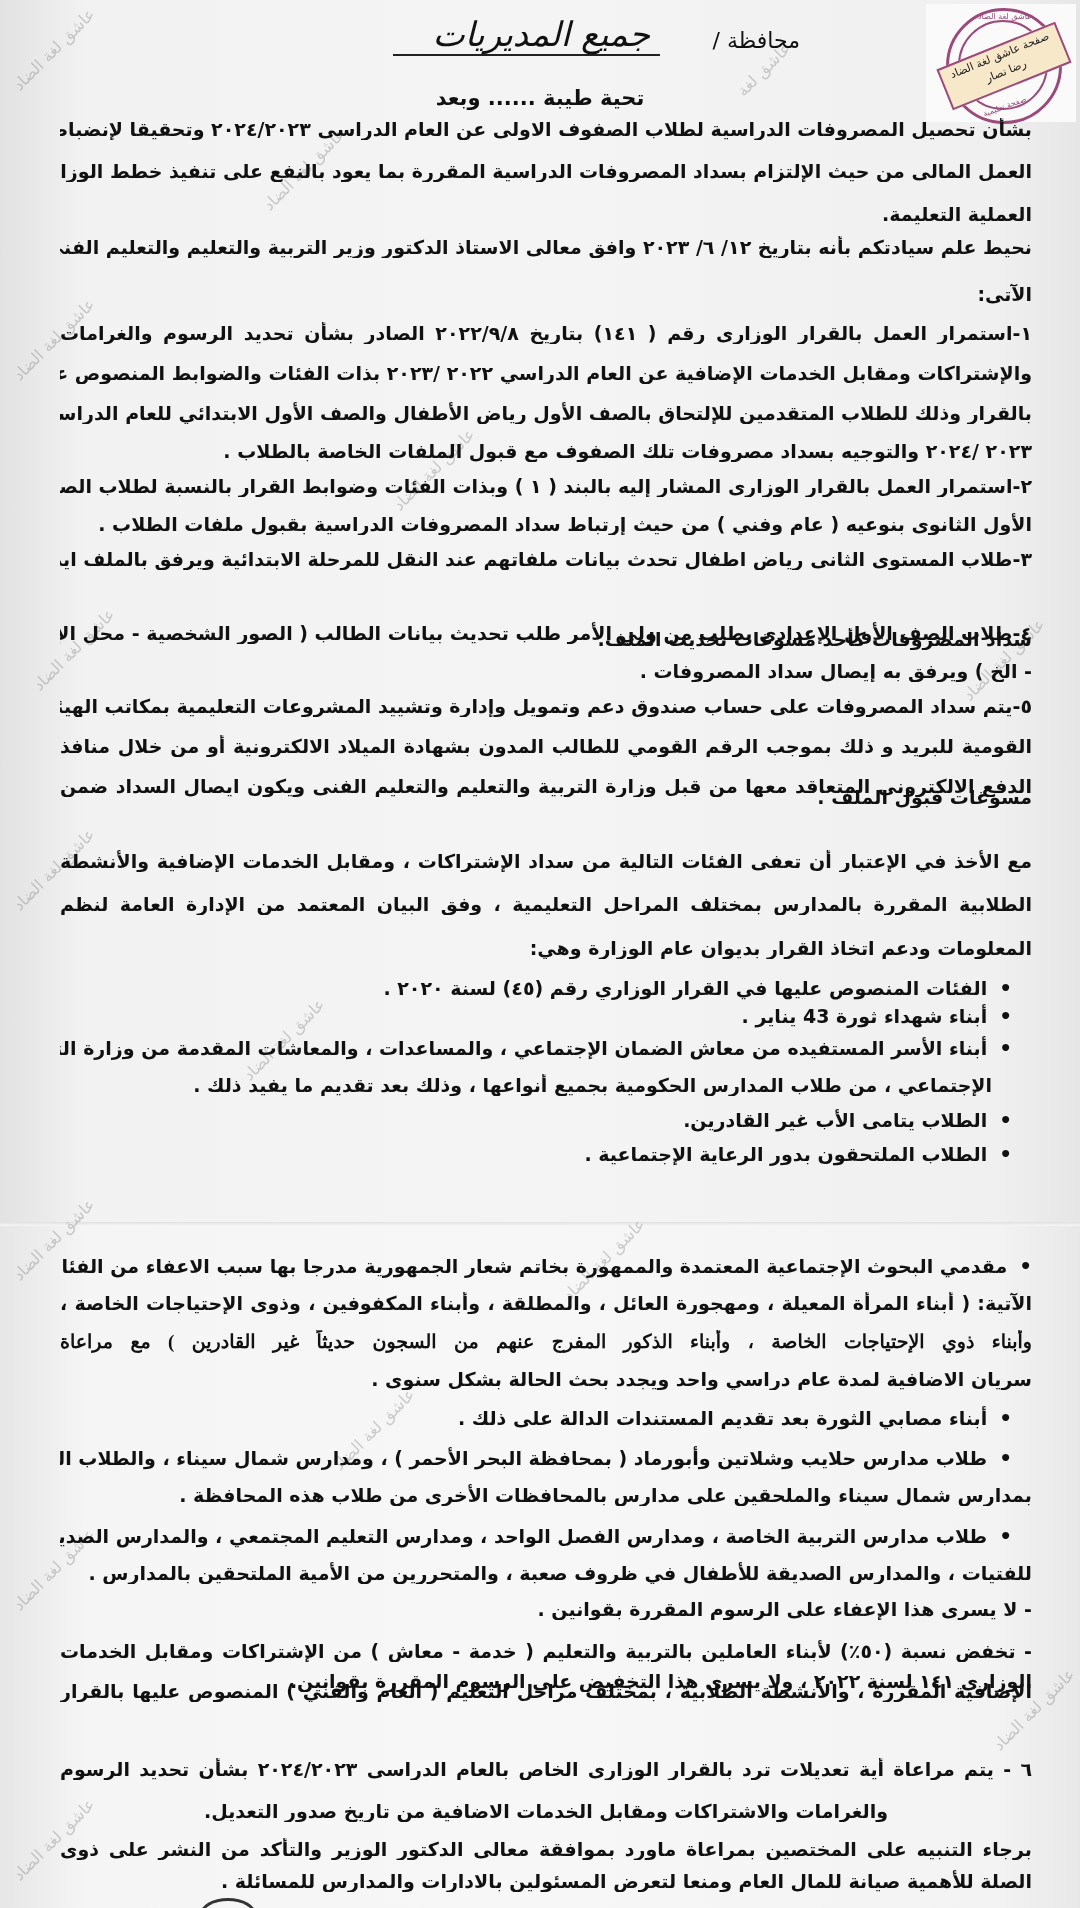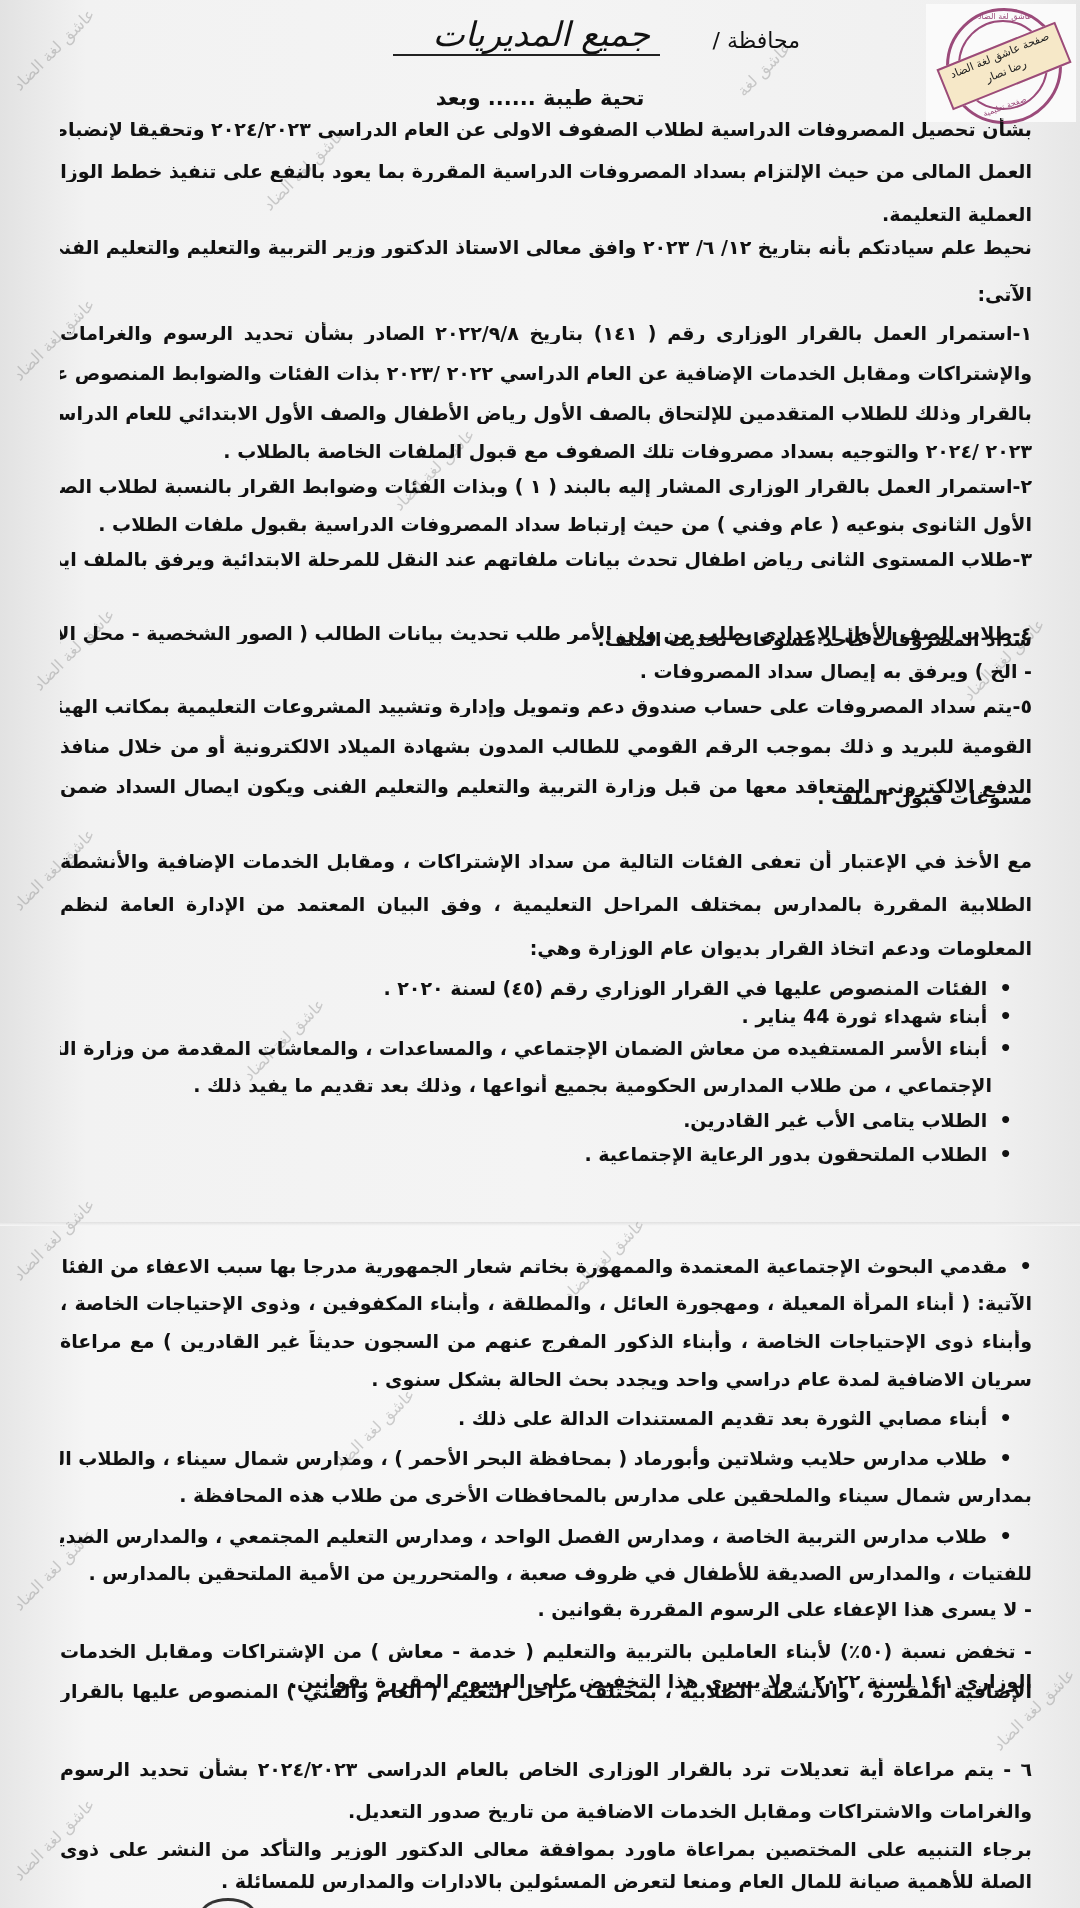"أبناء شهداء ثورة 44 يناير" div.line { text: 44 -> 43 }
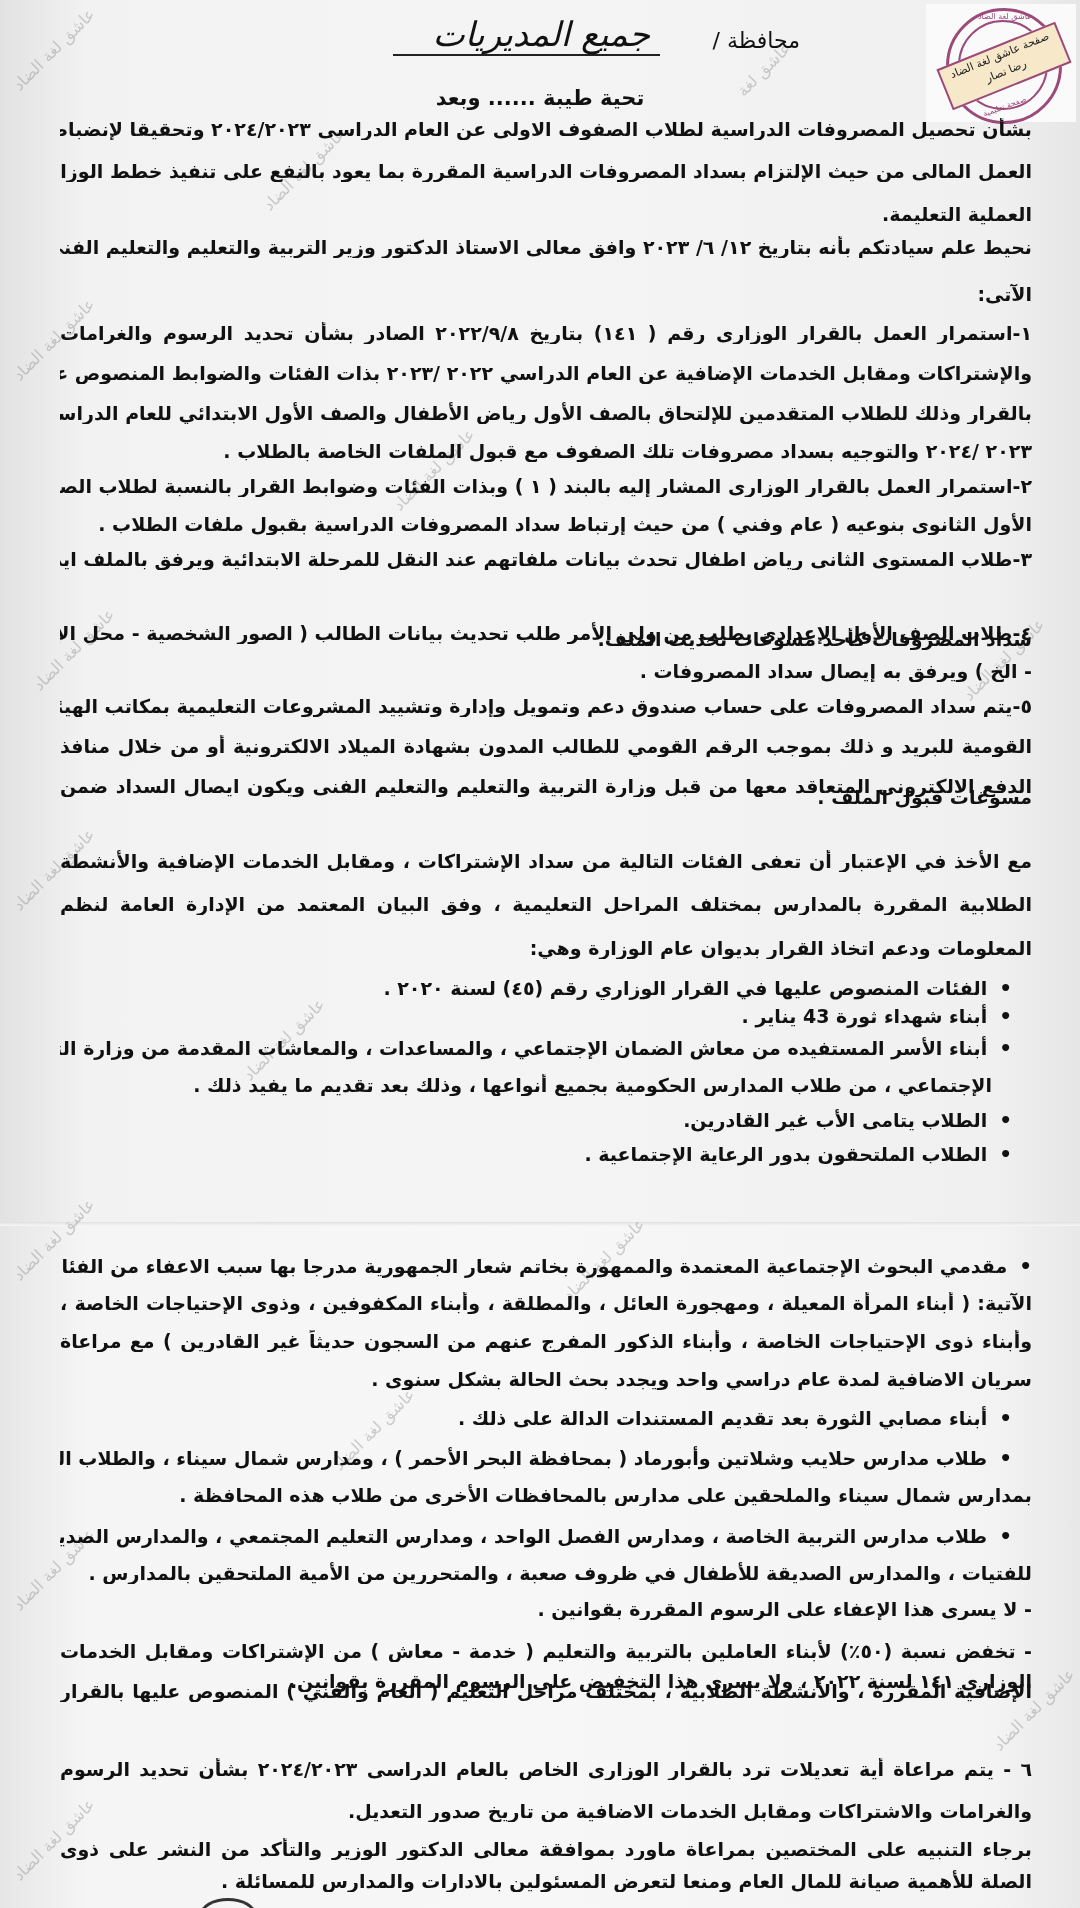"وأبناء ذوي الإحتياجات الخاصة ،" div.line { font-family: none -> Liberation Serif, serif }
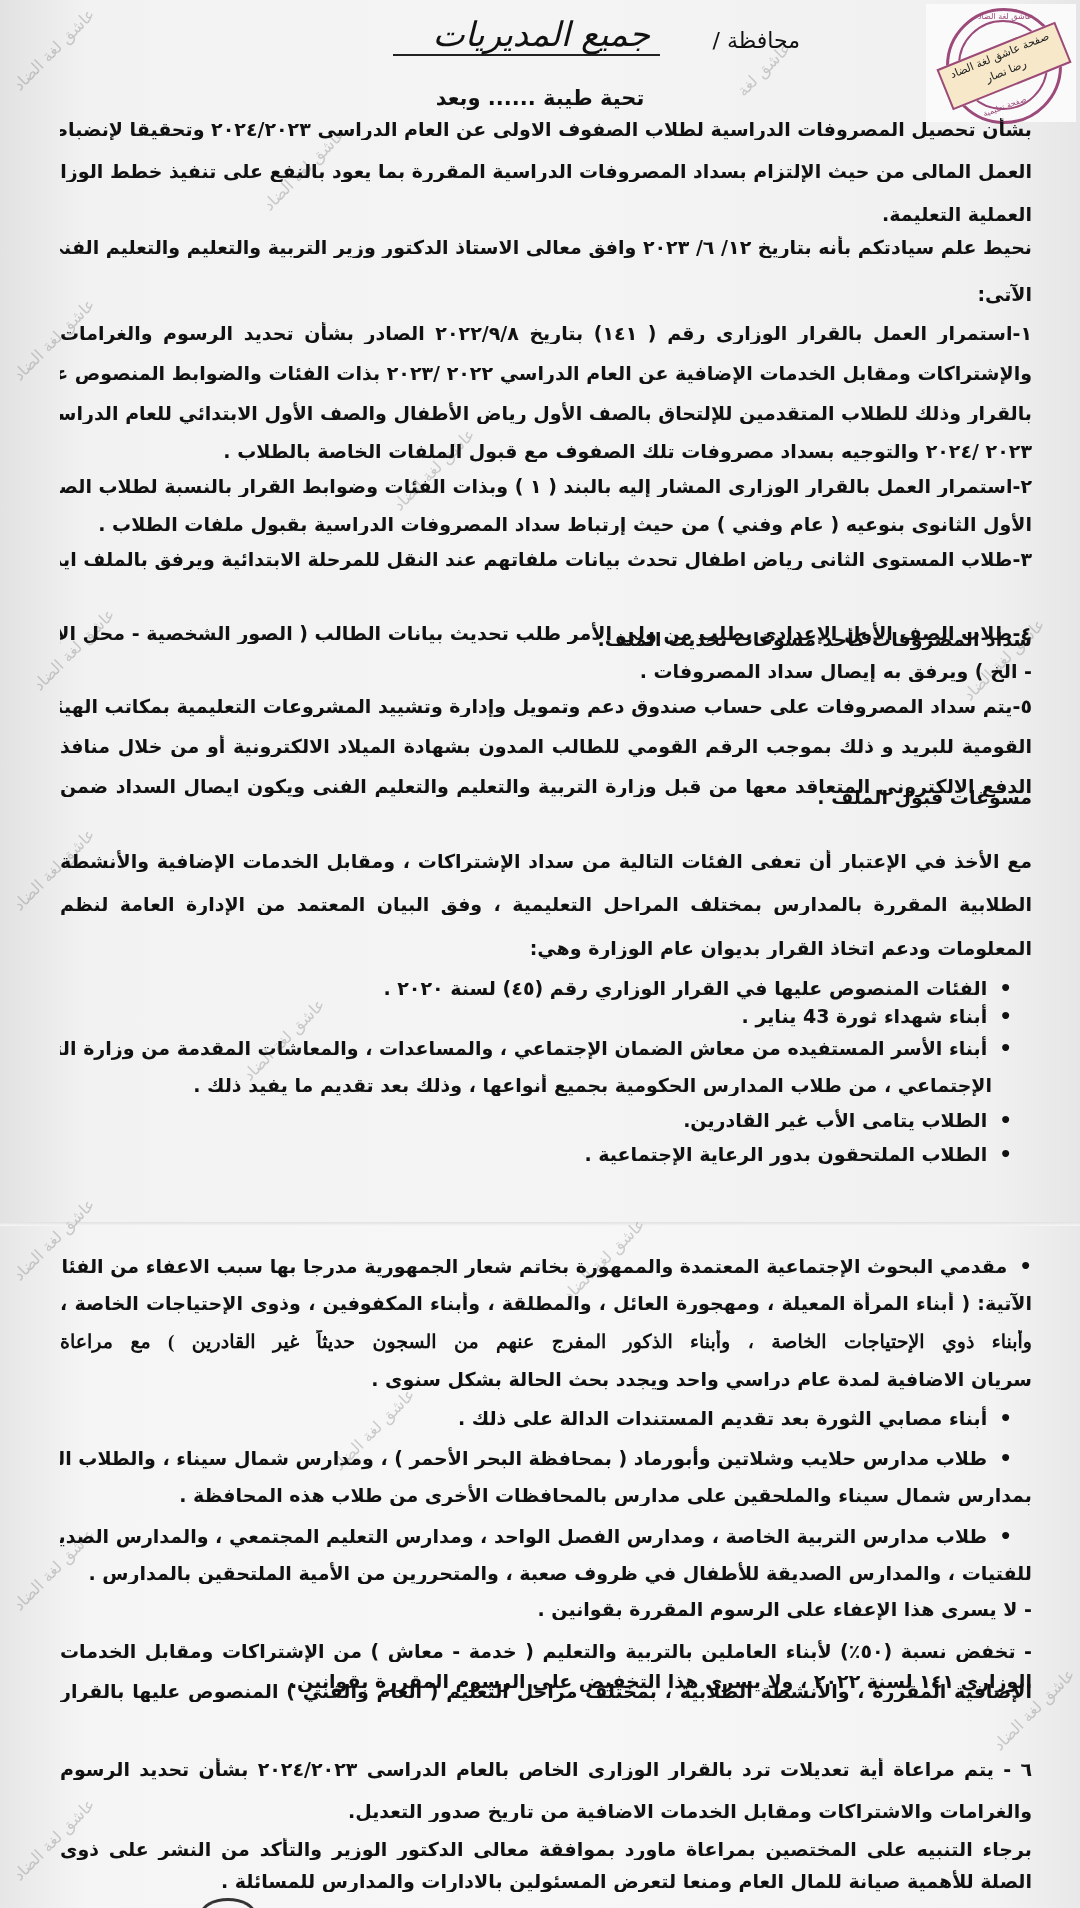"والغرامات والاشتراكات ومقابل الخدمات" div.line { text-align: none -> center }
